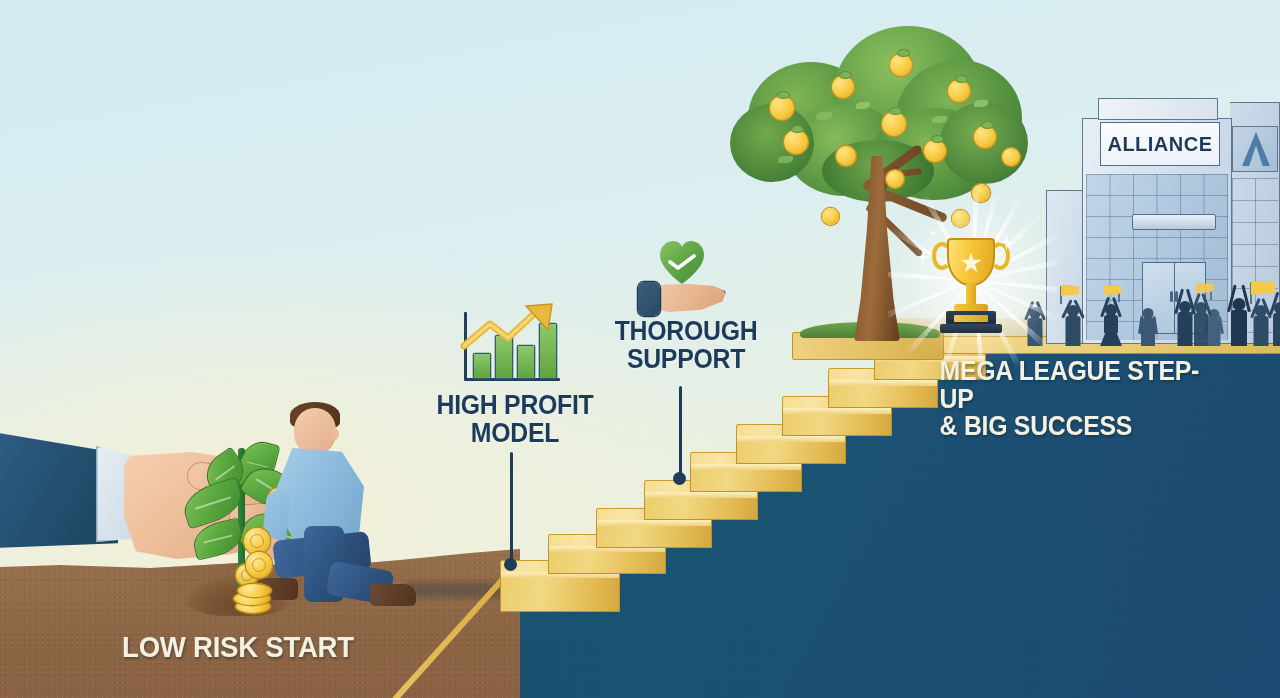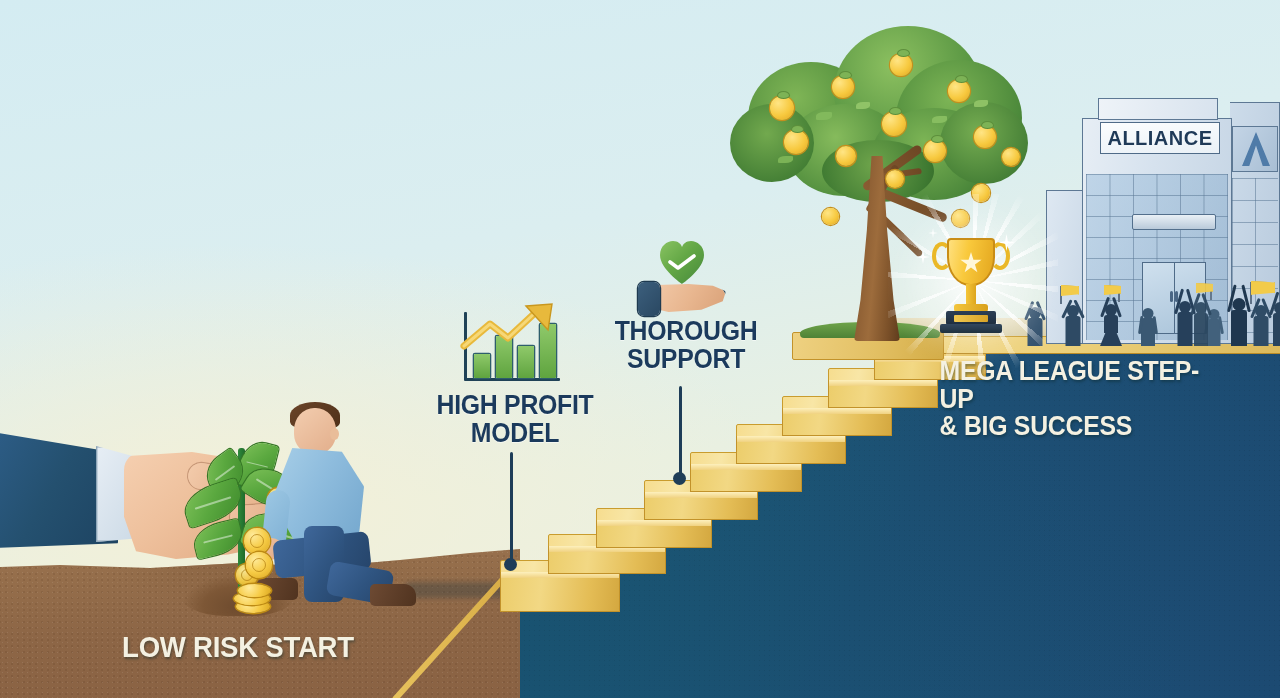"ALLIANCE" .sign { height: 32px -> 44px }
